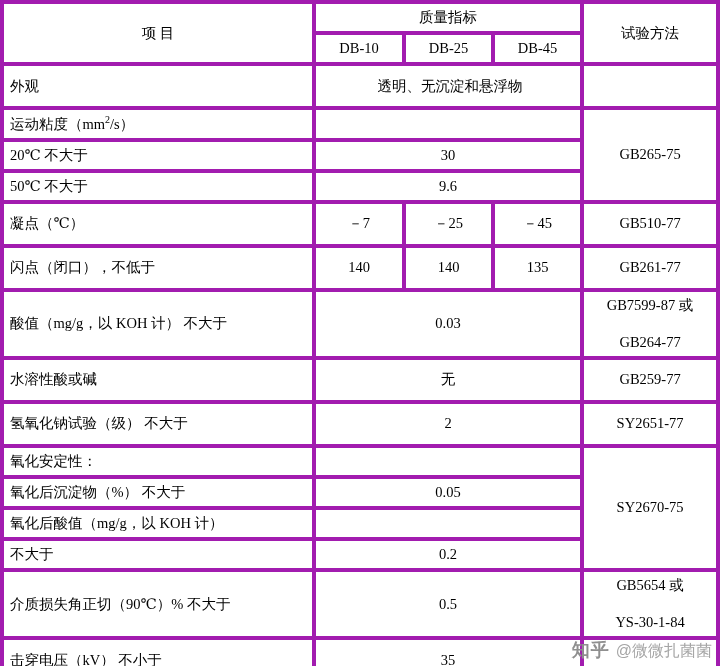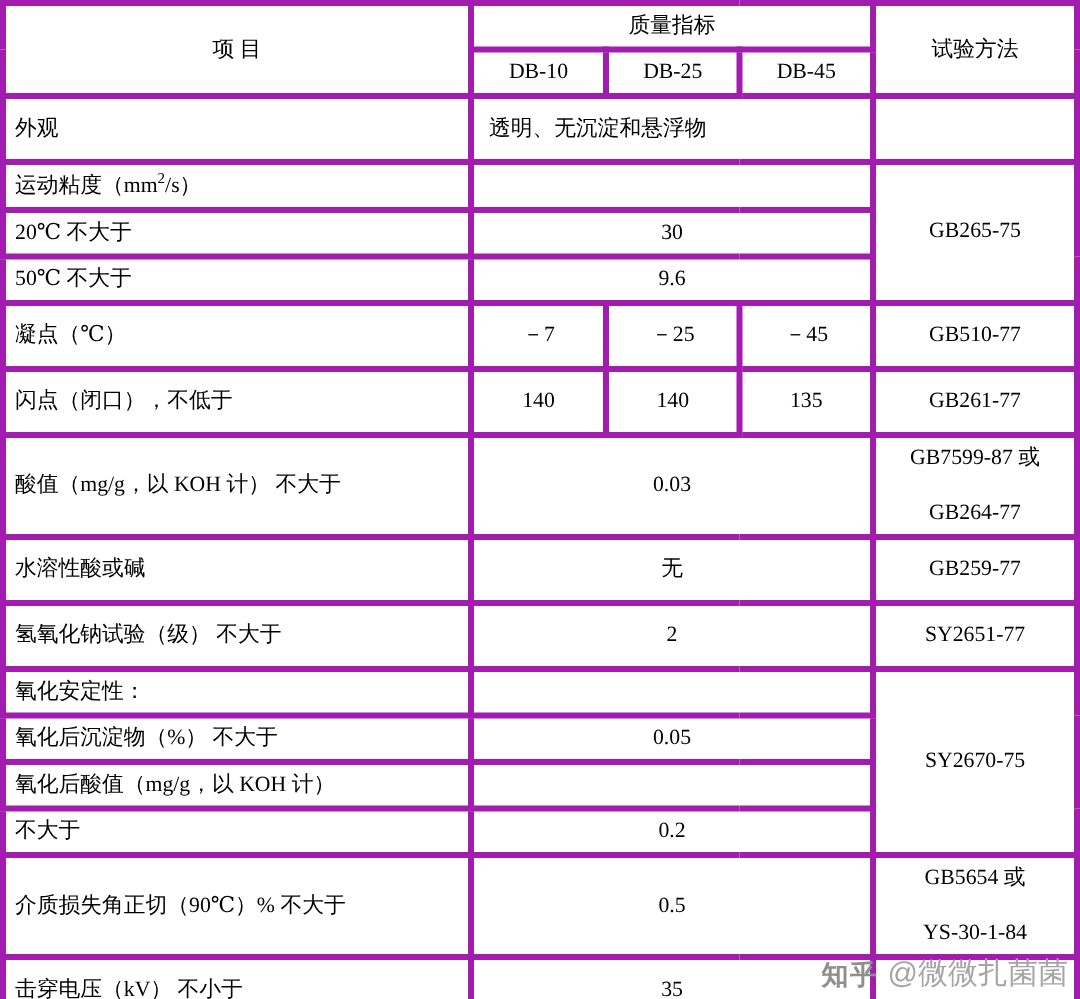"透明、无沉淀和悬浮物" .left { text-align: left -> center }
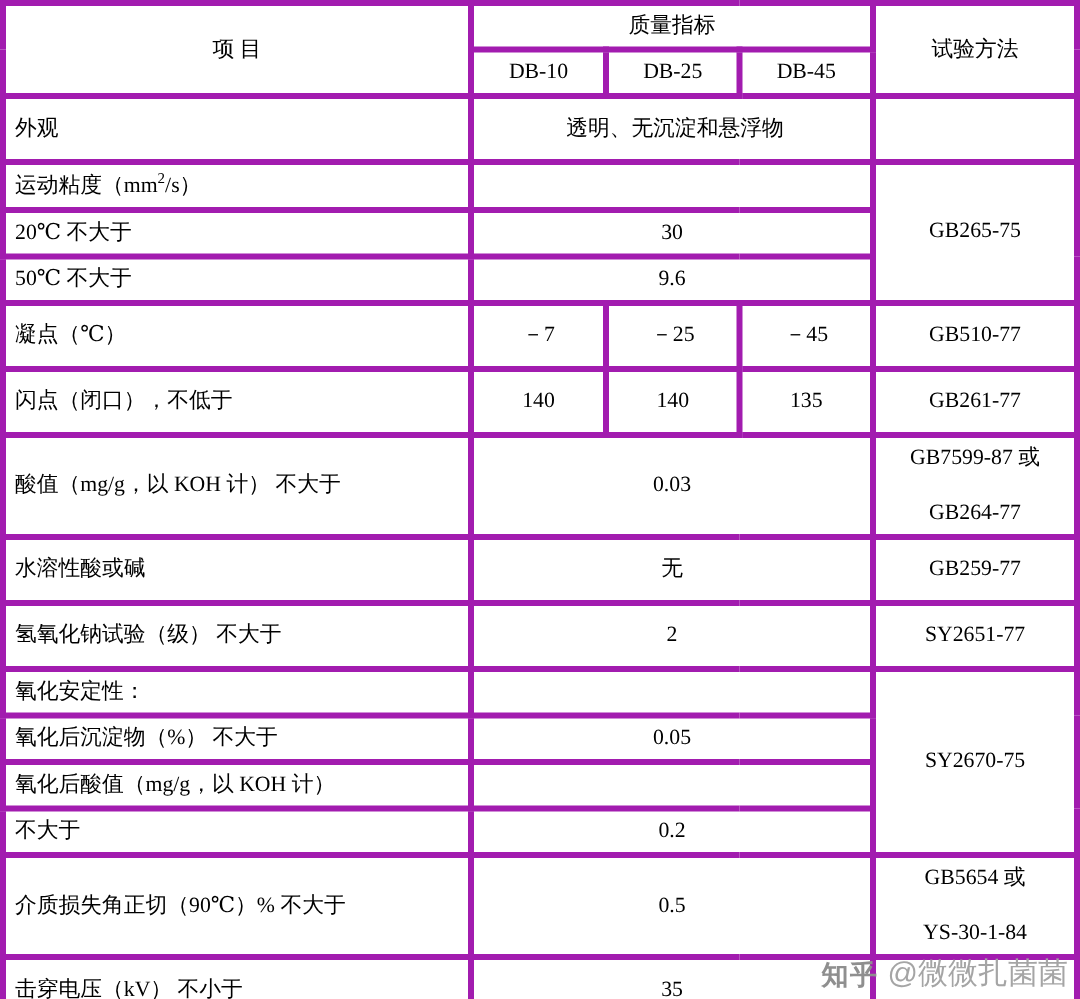"@微微扎菌菌" .watermark .zh-user { font-size: 20px -> 16px }
